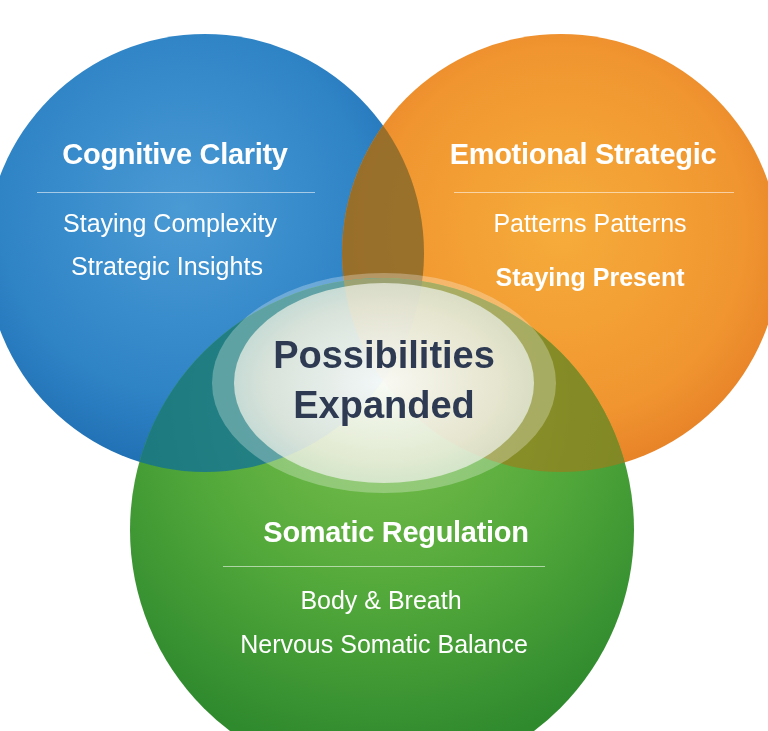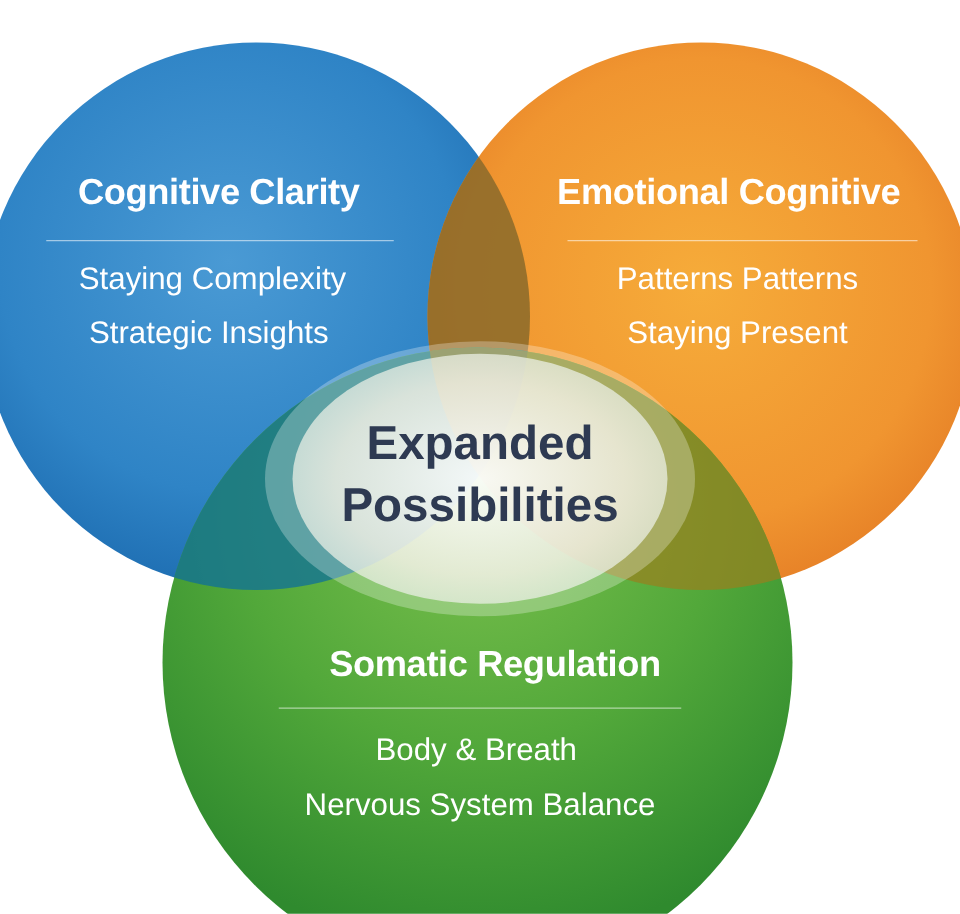"Emotional Cognitive" div.lbl { text: Cognitive -> Strategic }
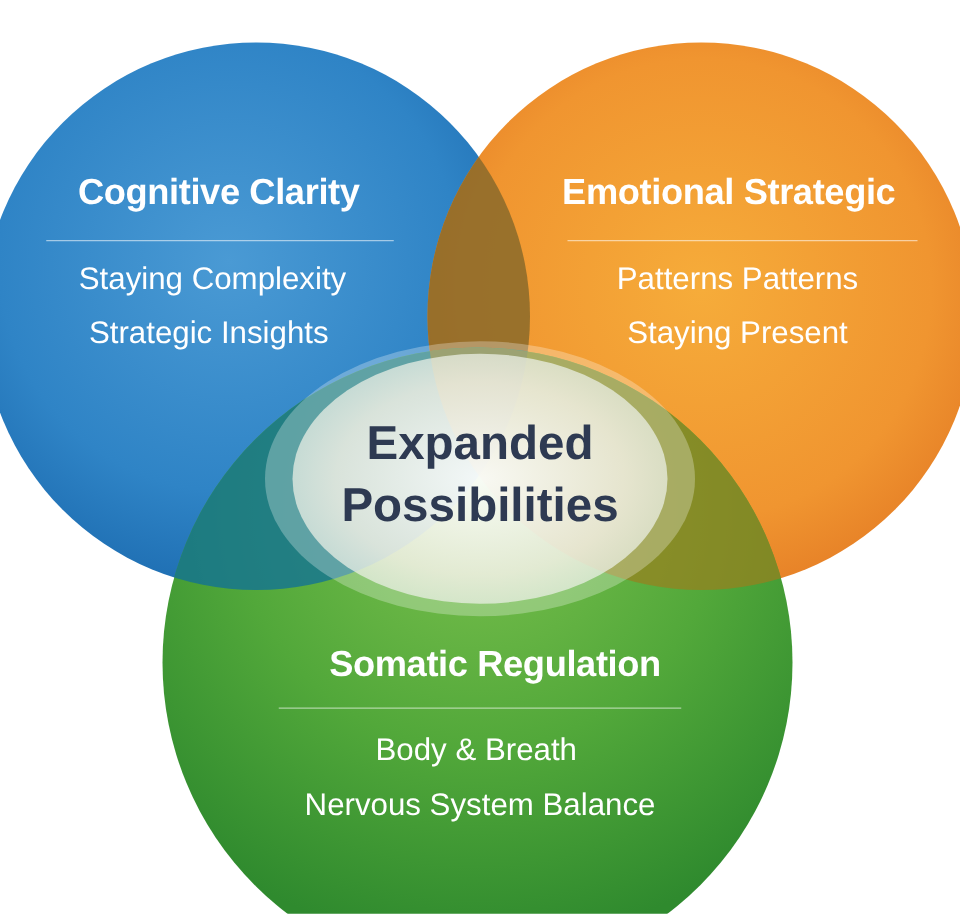"Staying Present" div.lbl { font-weight: none -> bold; top: 245px -> 256px }
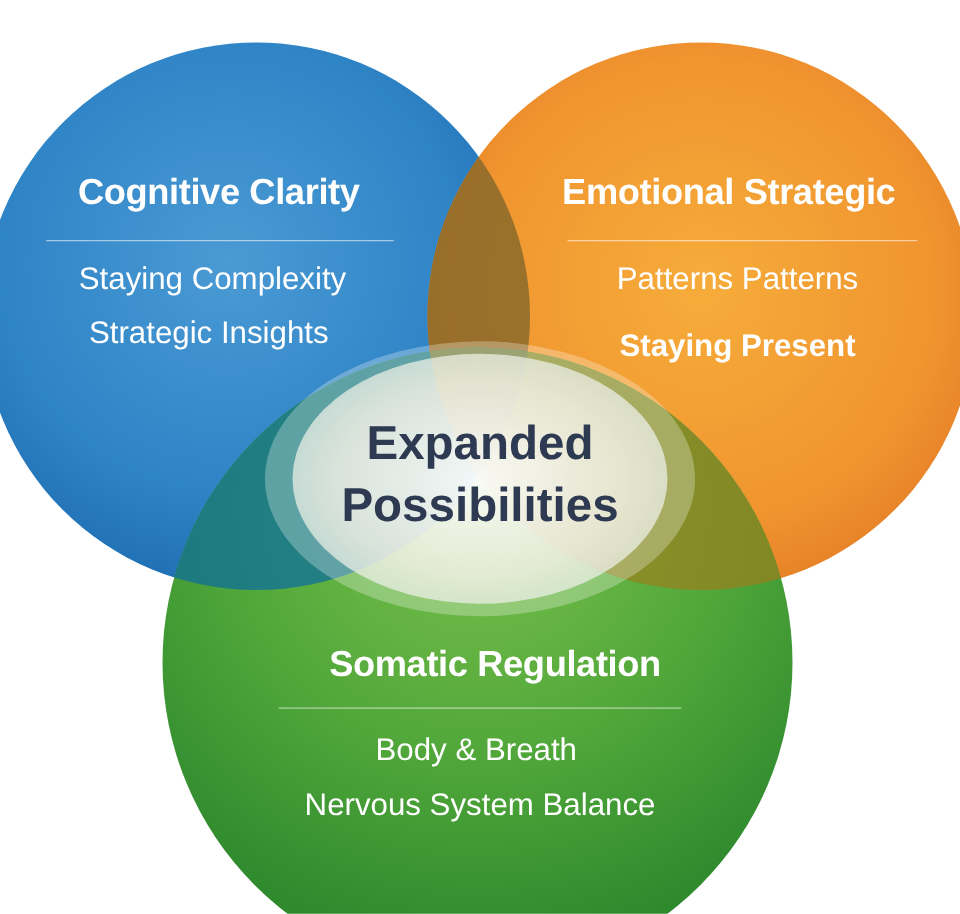"Expanded" div { order: before "Possibilities" -> after "Possibilities" }
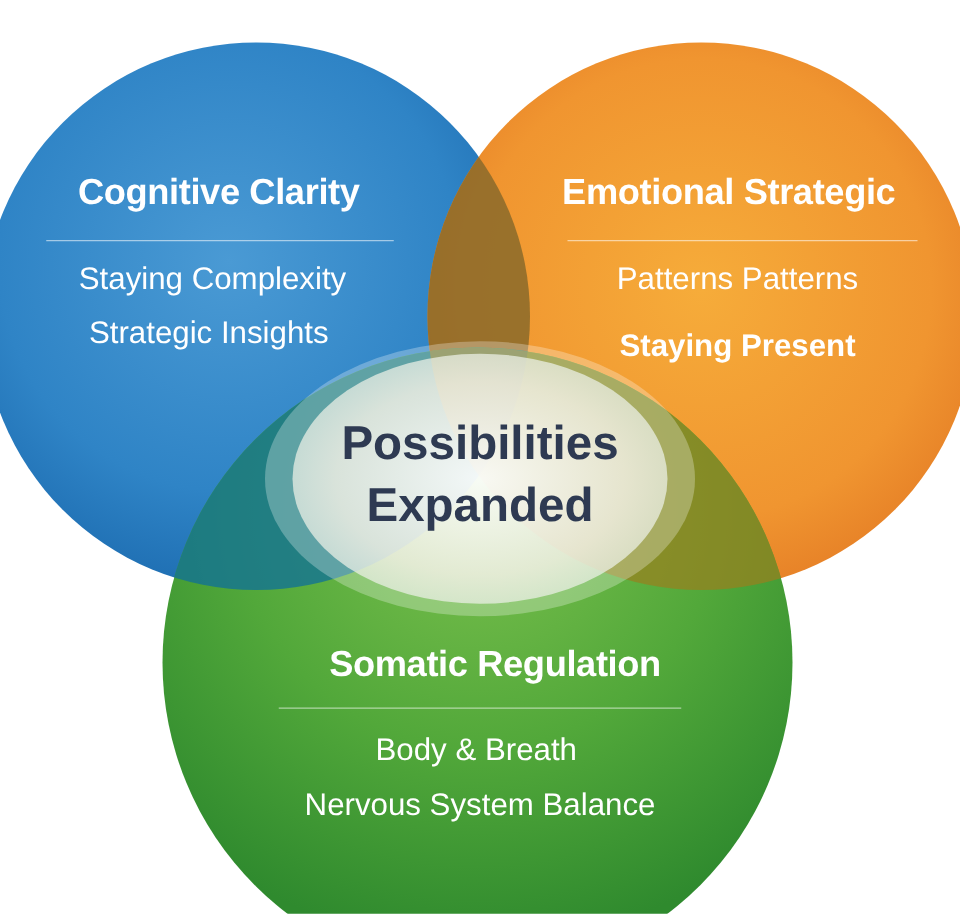"Nervous System Balance" div.lbl { text: System -> Somatic }
